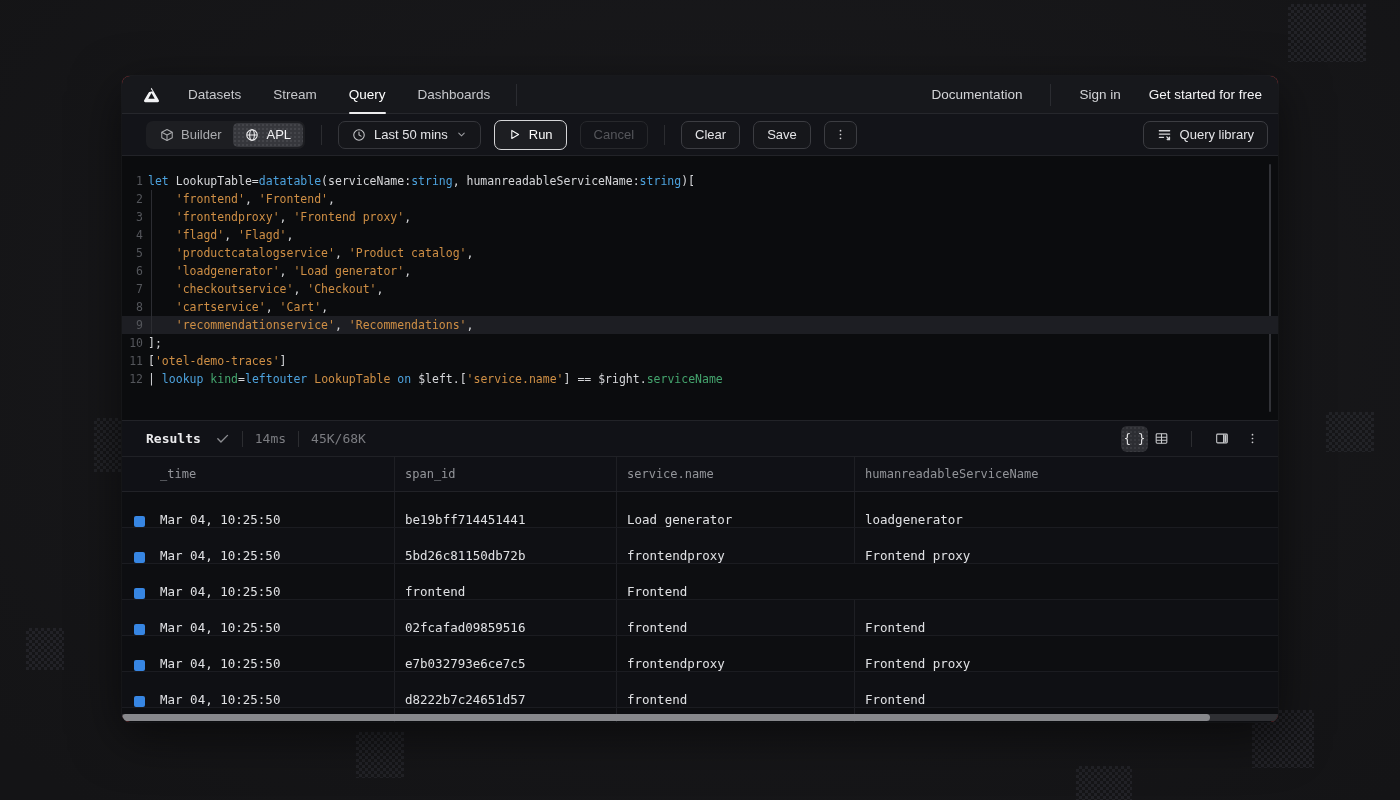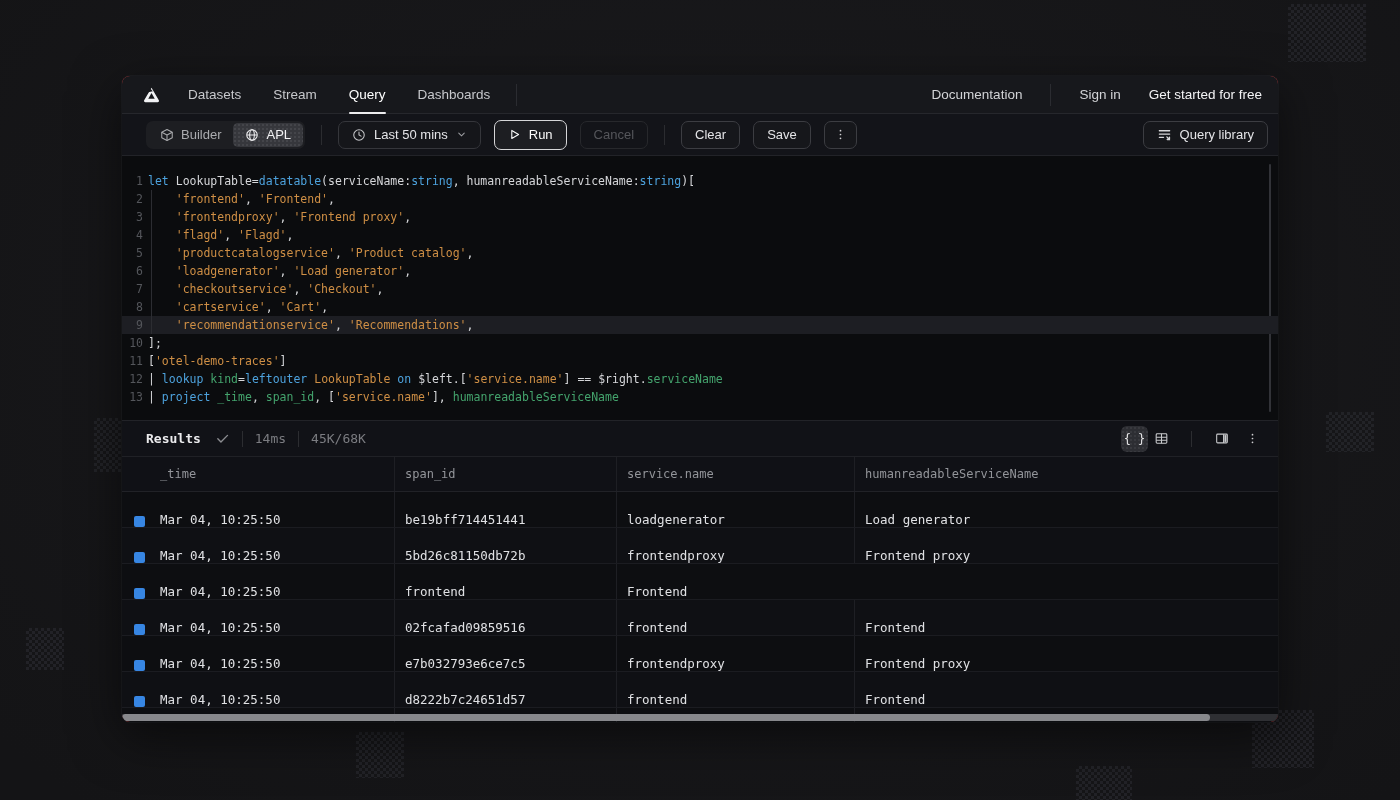"13" div.code-line { html: <div> <span>13</span> <pre><span>| </span><span>project</span><span> </span><span>_time</span><span>, </span><span>span_id</span><span>, [</span><span>'service.name'</span><span>], </span><span>humanreadableServiceName</span></pre> </div> -> none }
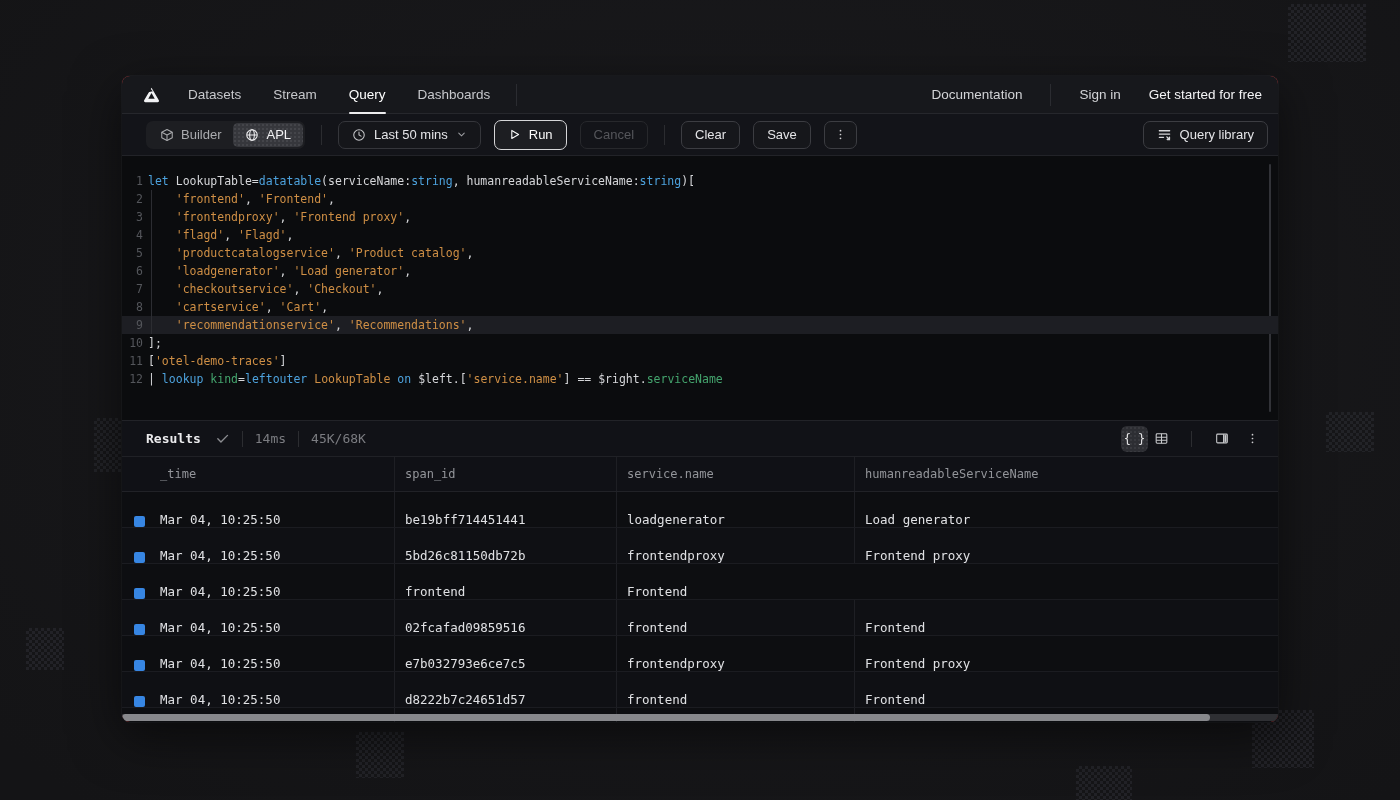"loadgenerator" div.td { order: before "Load generator" -> after "Load generator" }
